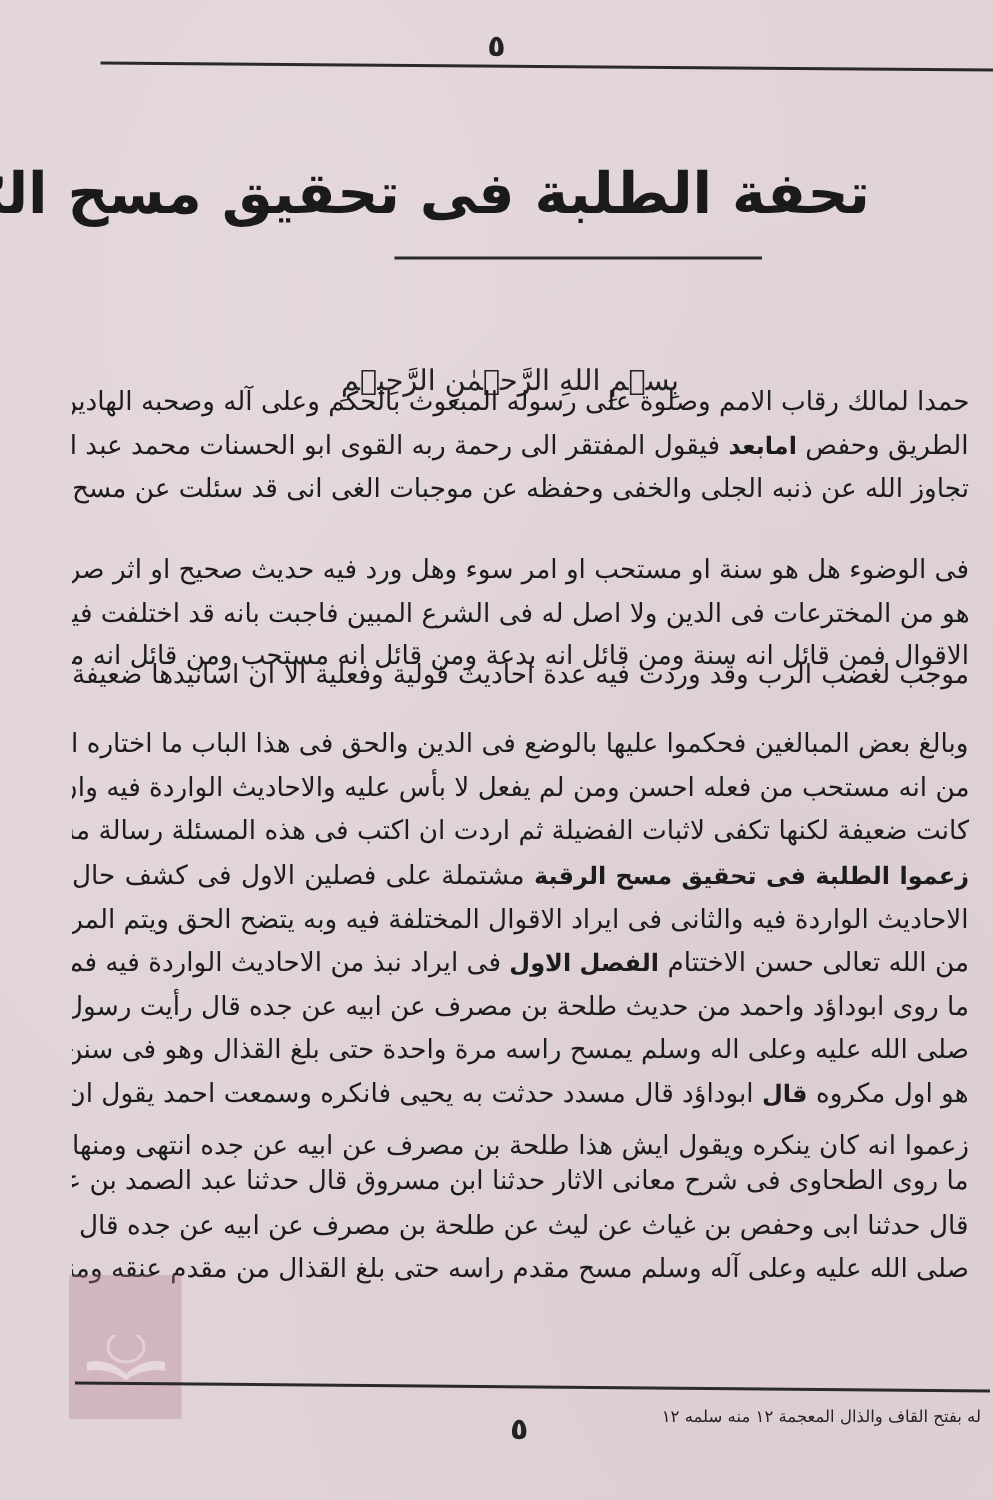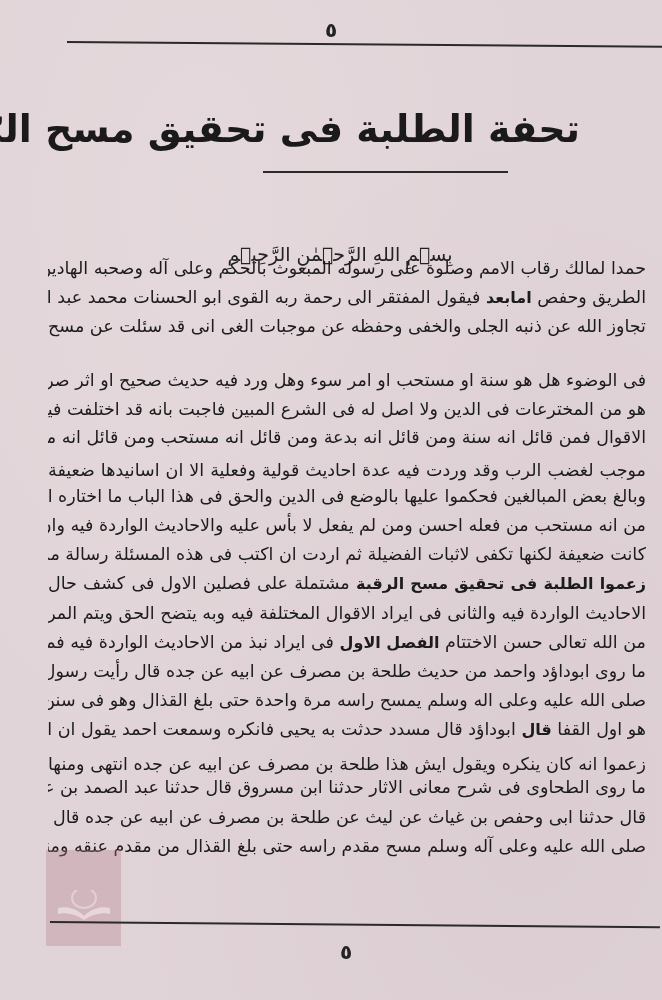"موجب لغضب الرب وقد وردت" div.line { top: 204px -> 184px }
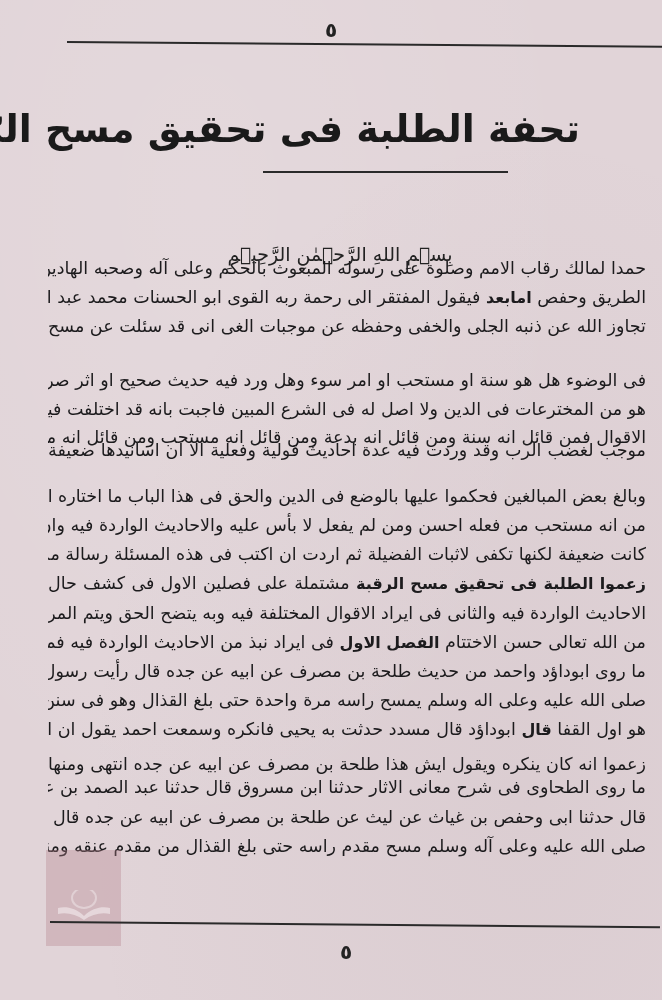"هو اول القفا" span { text: القفا -> مكروه }
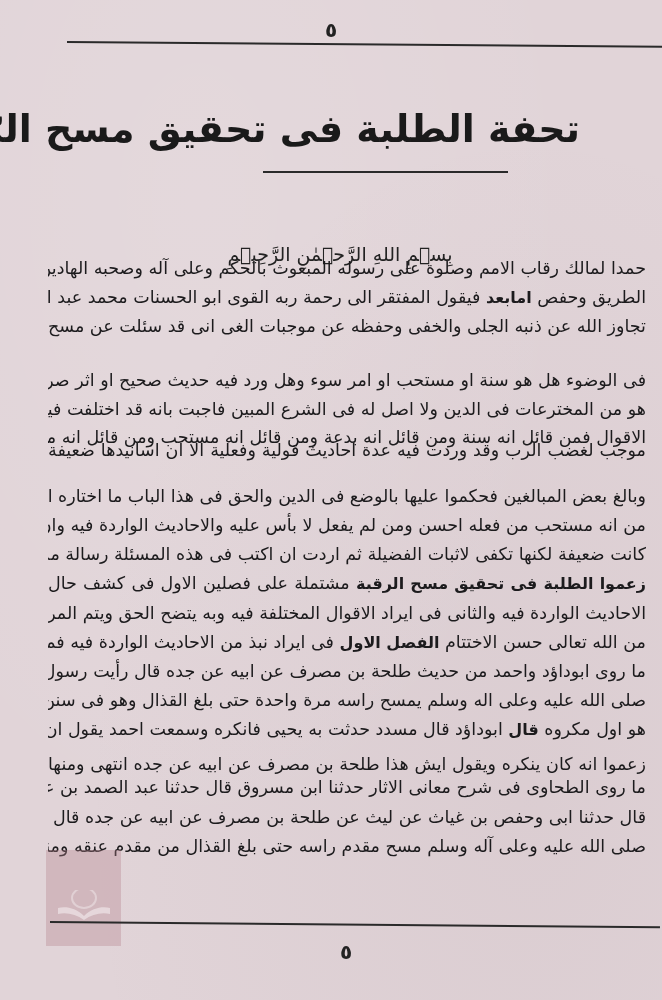"له بفتح القاف والذال المعجمة" div.footnote { html: none -> <div>له بفتح القاف والذال المعجمة ١٢ منه سلمه ١٢</div> }
